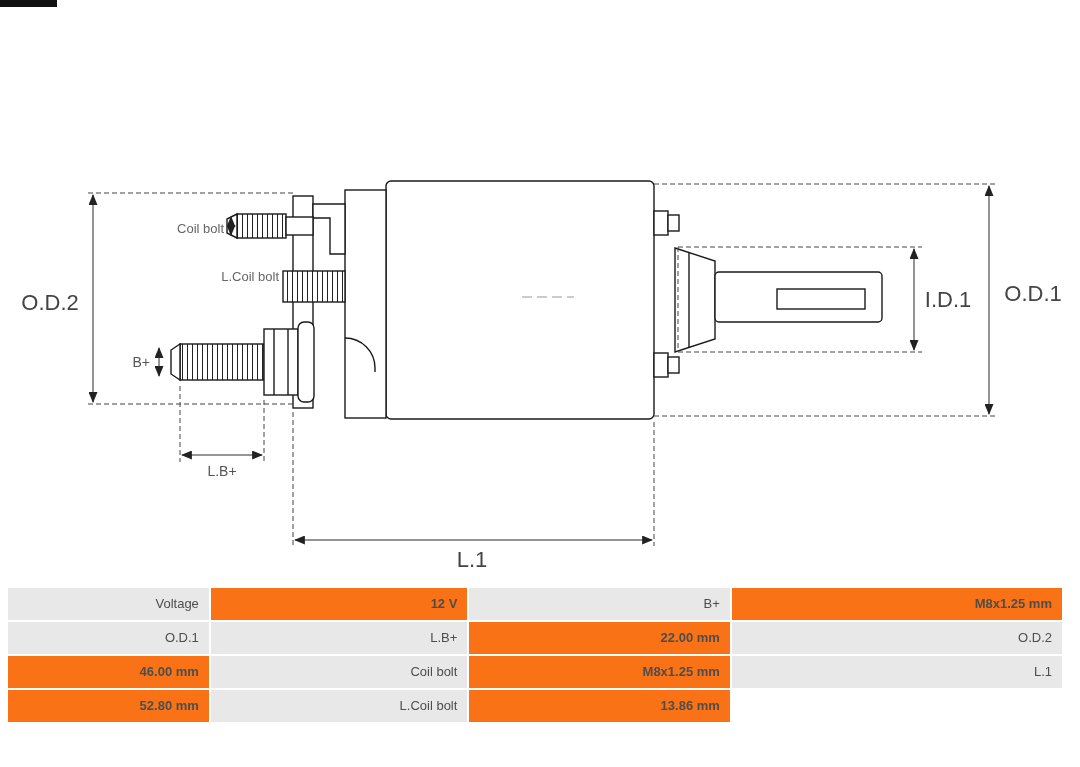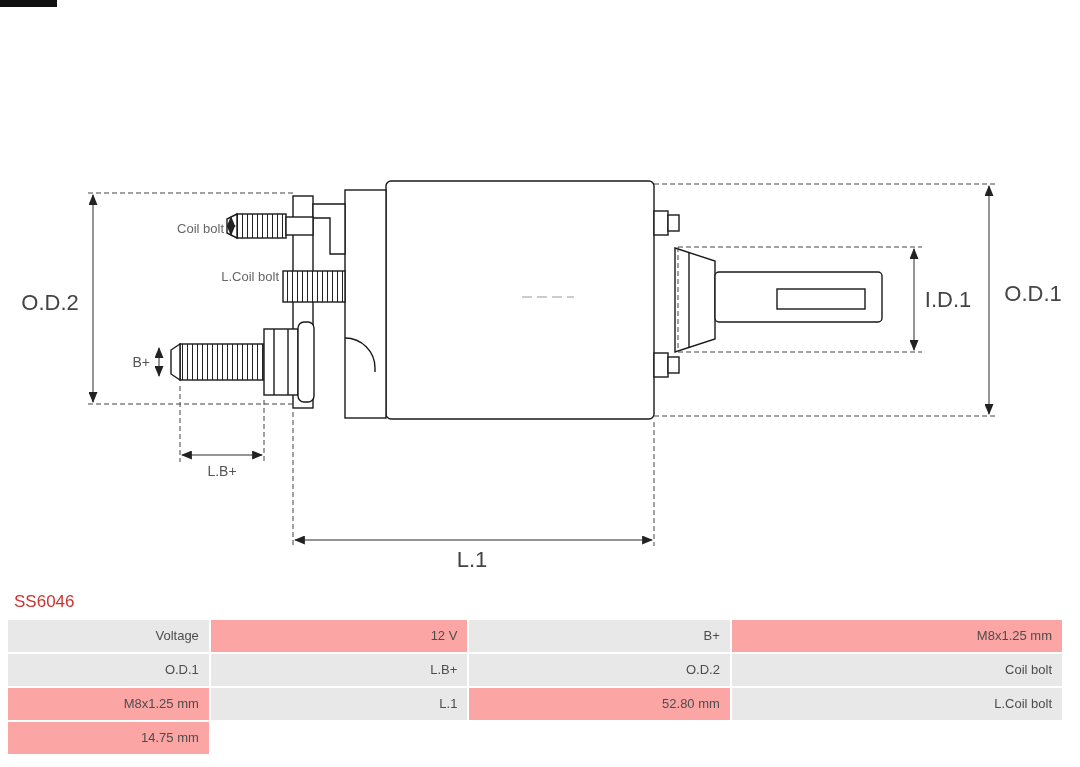"SS6046" div.part-number { html: <div>SS6046</div> -> none }
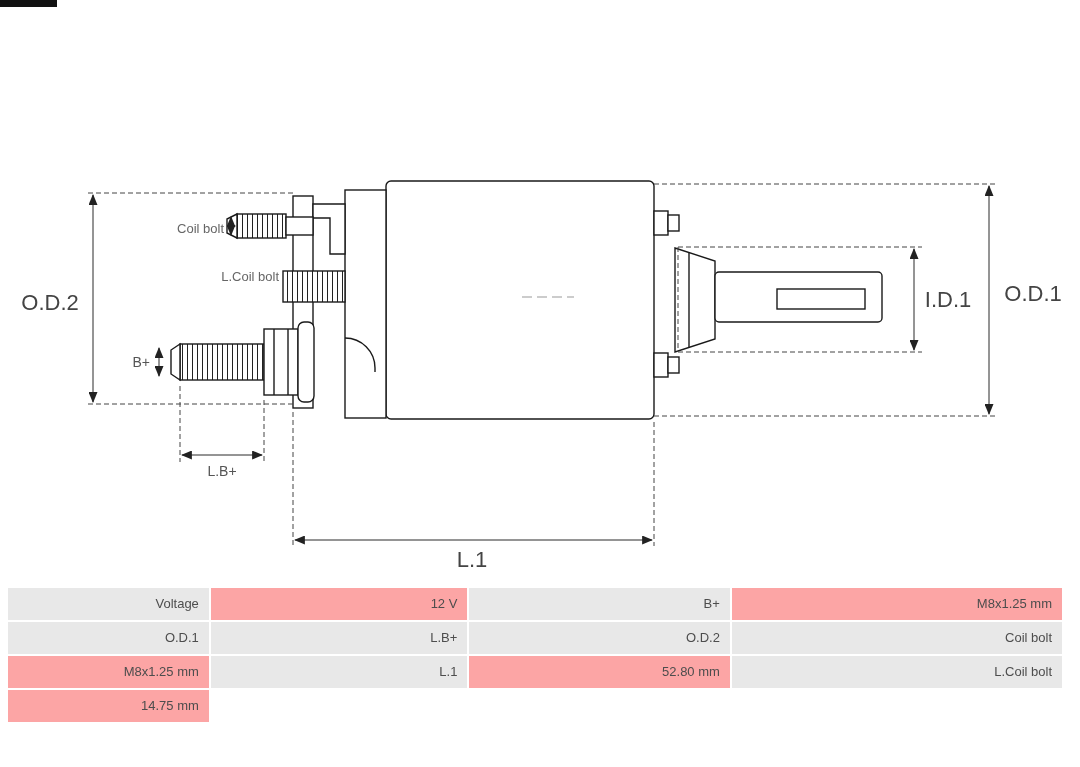"12 V" .cell.val { background: #fca5a5 -> #f97316; font-weight: none -> bold }
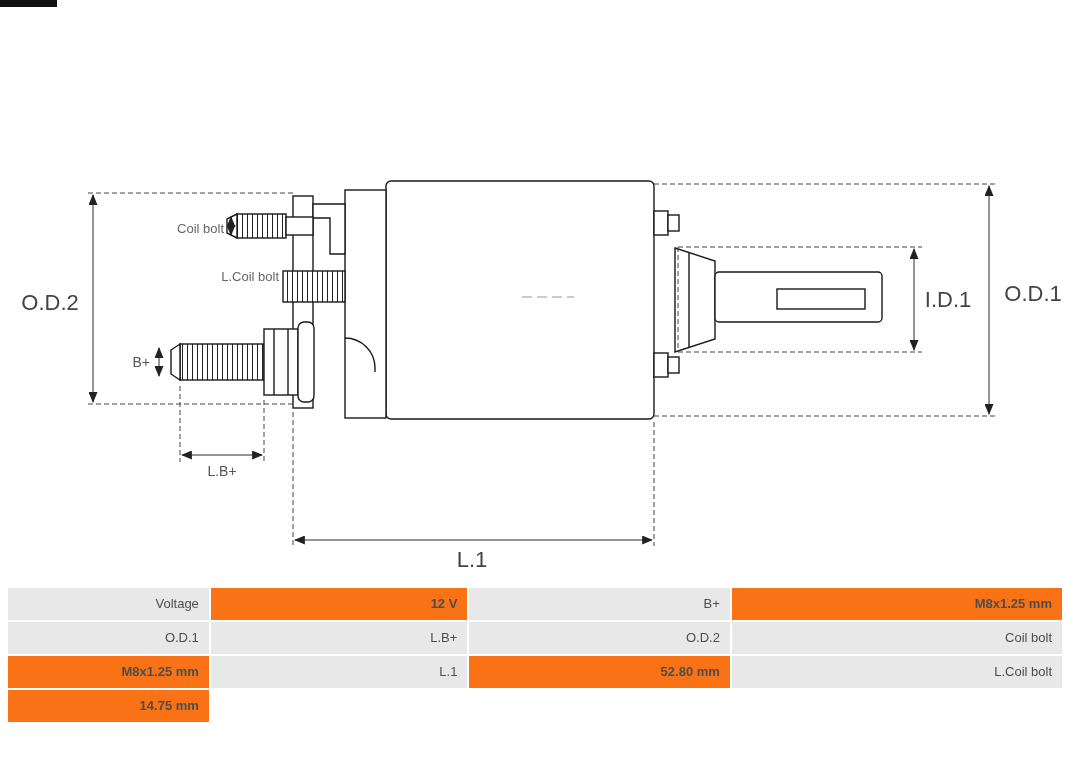"22.00 mm" div.cell { html: none -> <div>22.00 mm</div> }
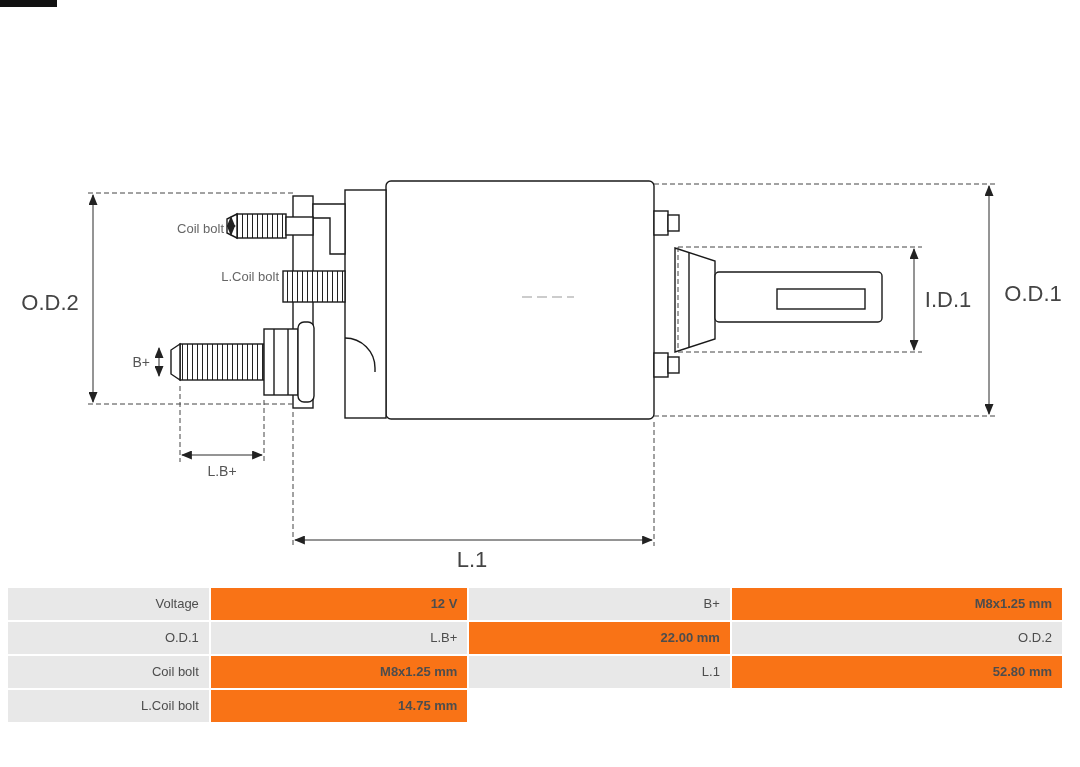"46.00 mm" div.cell { html: none -> <div>46.00 mm</div> }
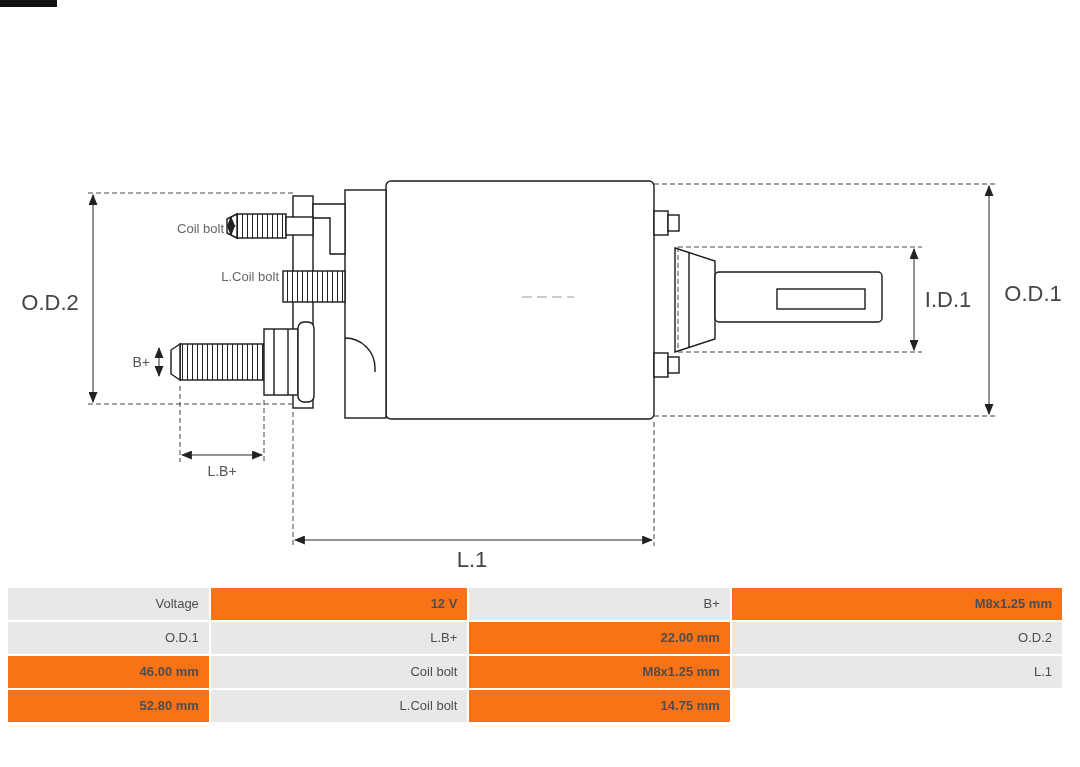"14.75 mm" div.cell { text: 14.75 -> 13.86 }
